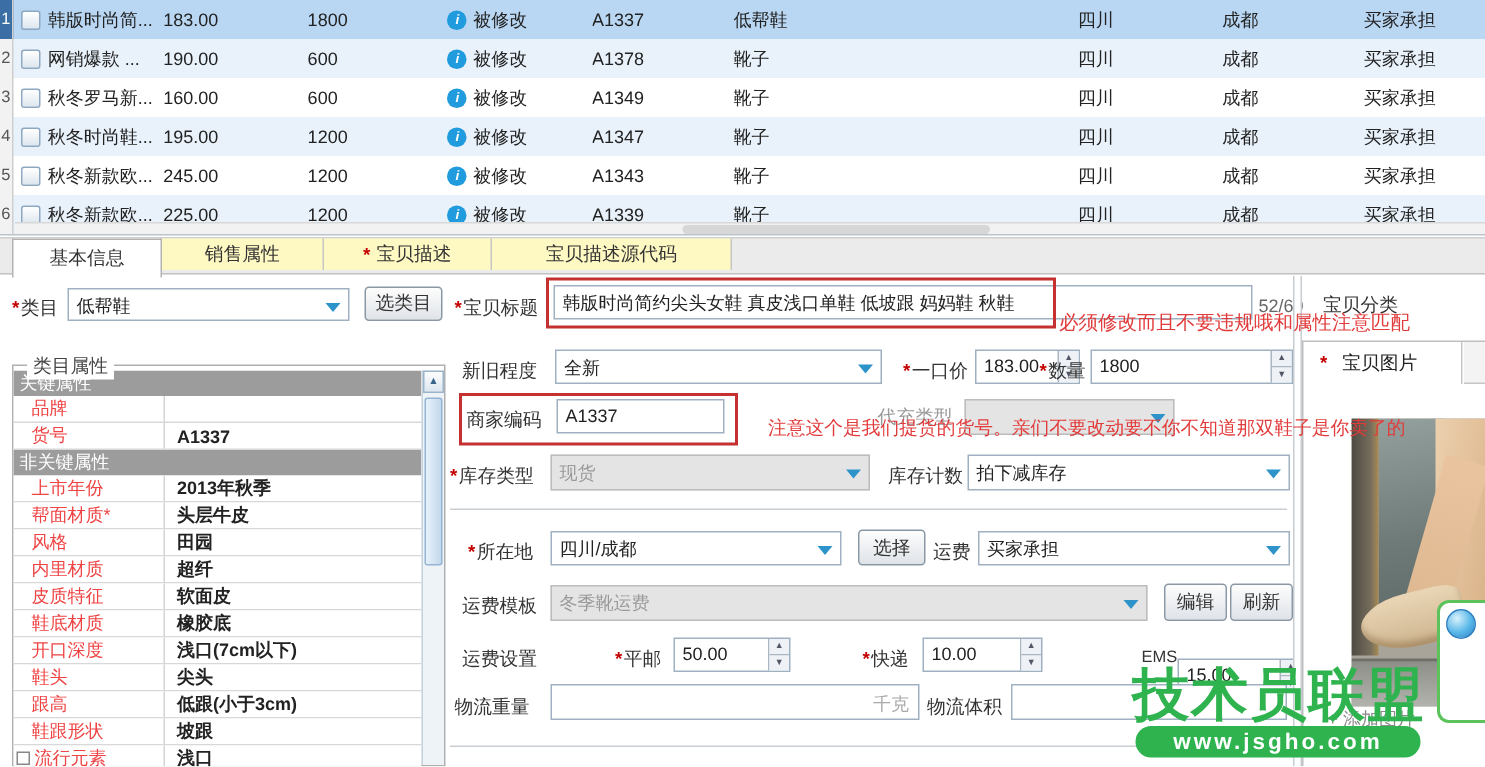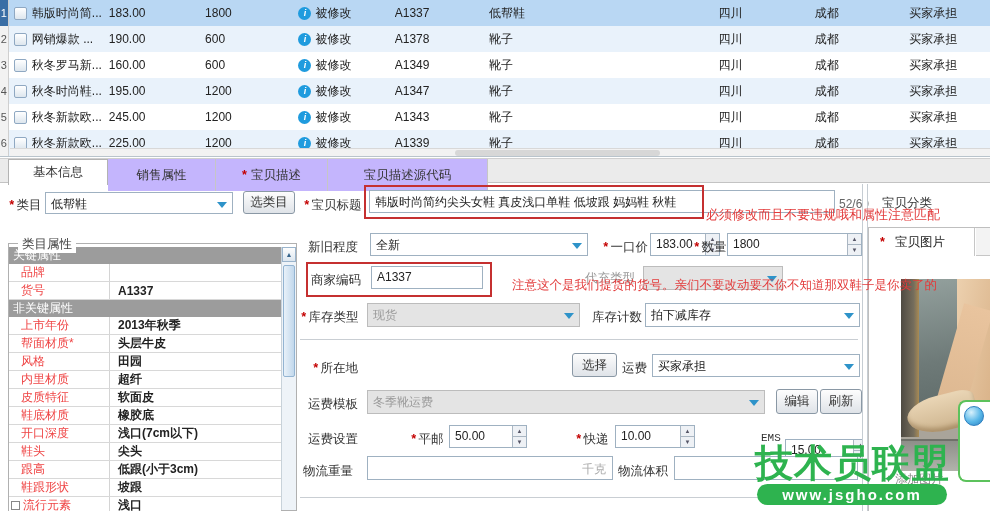"销售属性" .tab { background: #c4b5fd -> #fef9c3; height: 32px -> 21px }
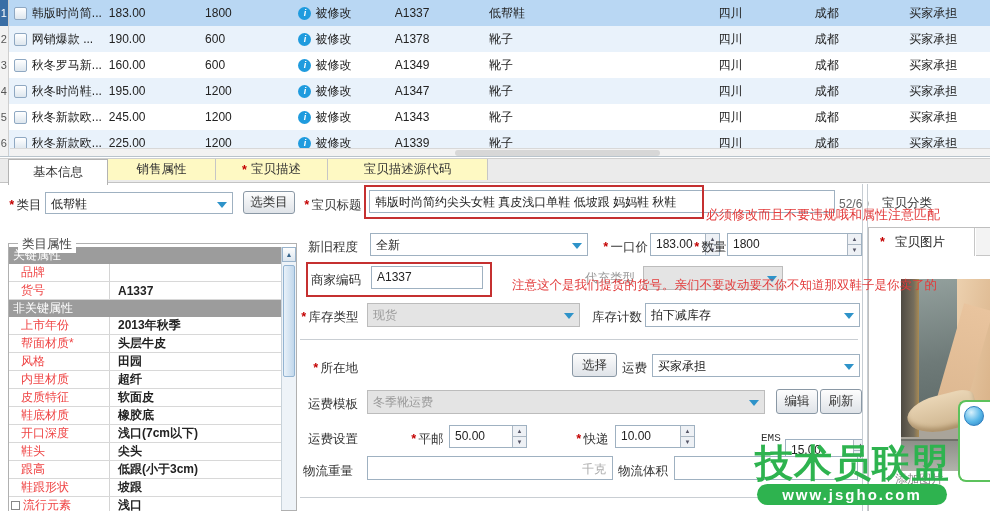"*类目" .lab { font-family: Liberation Mono, monospace -> none }
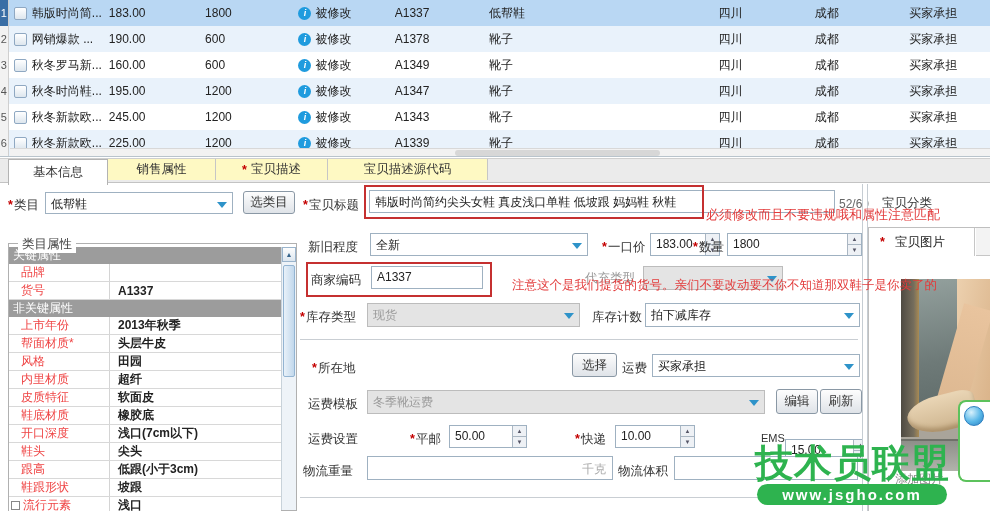"四川/成都" div.dd { html: none -> <div><span>四川/成都</span></div> }
